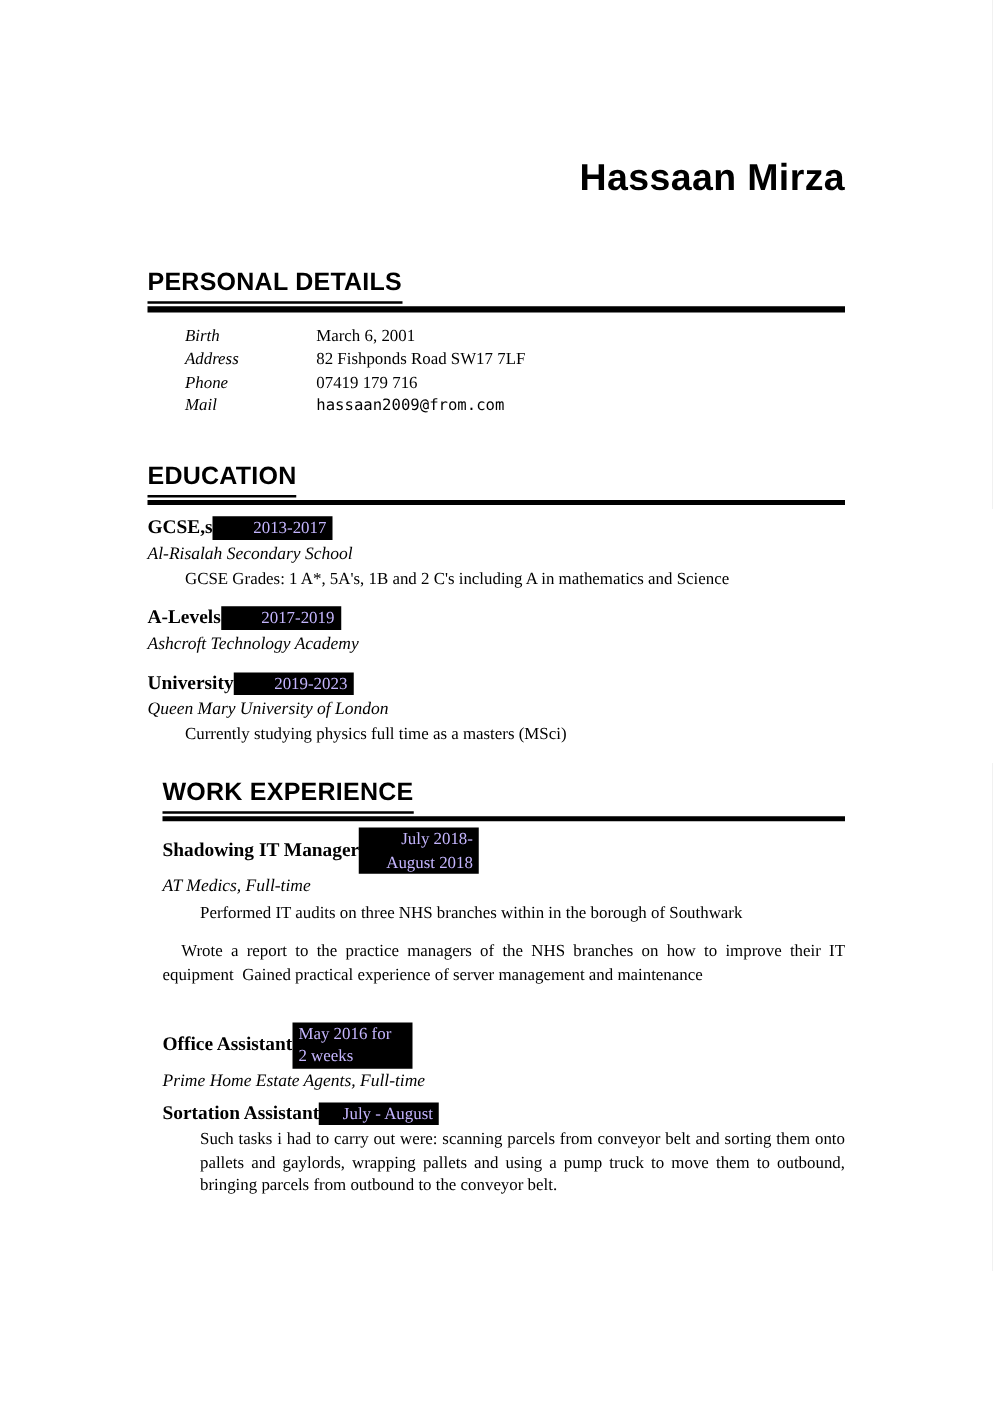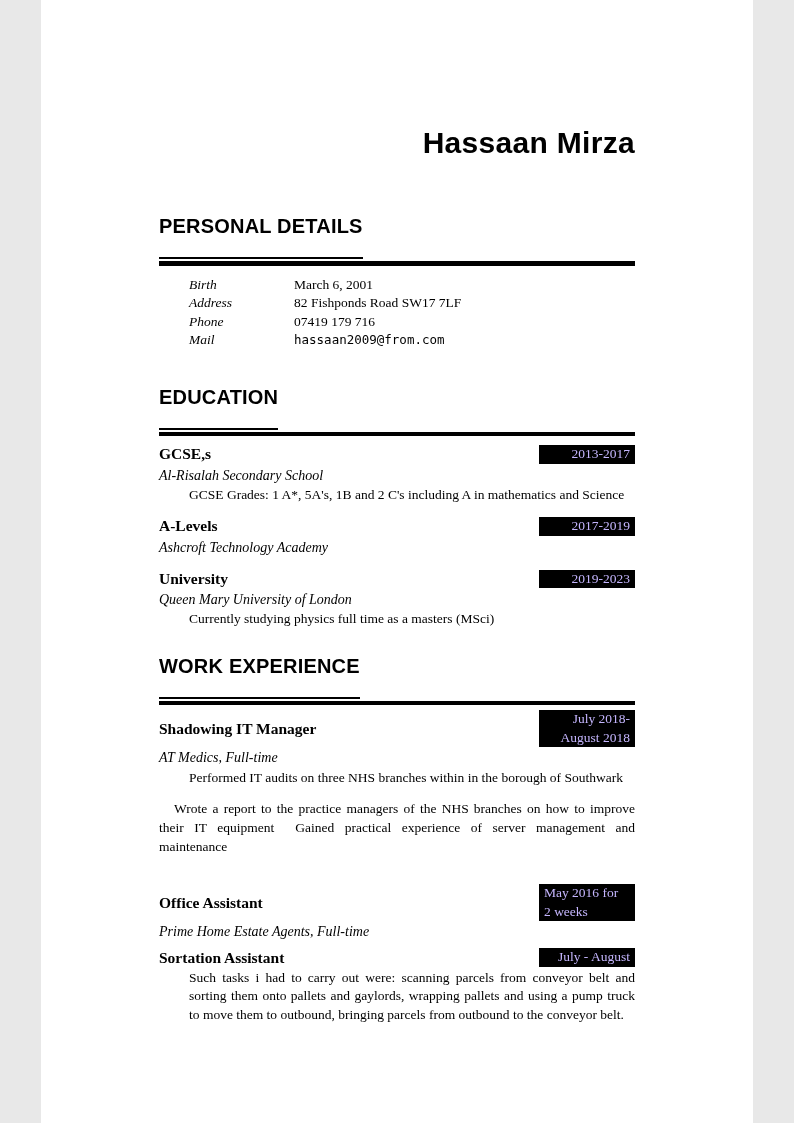"Hassaan Mirza" .page { width: 712px -> 794px }
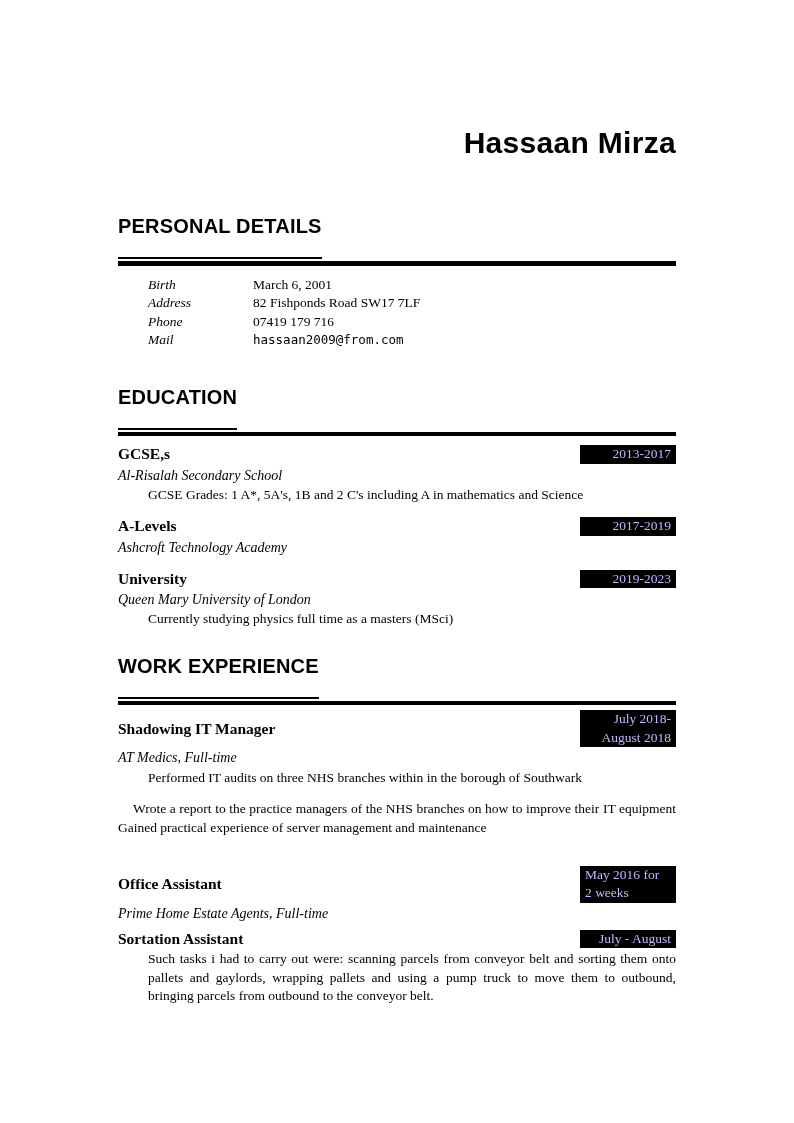"PERSONAL DETAILS" .sec-heading .underlined { padding-bottom: 19px -> 3px }
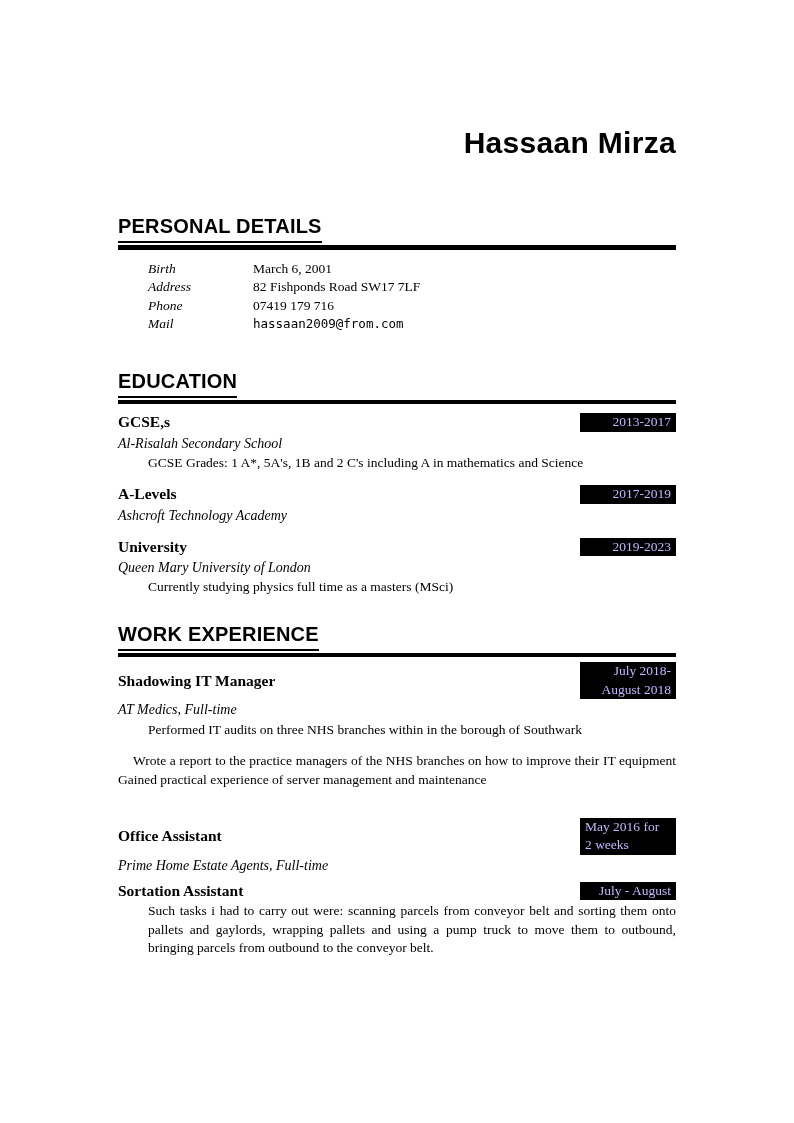"GCSE,s" .entry-header { justify-content: space-between -> none }
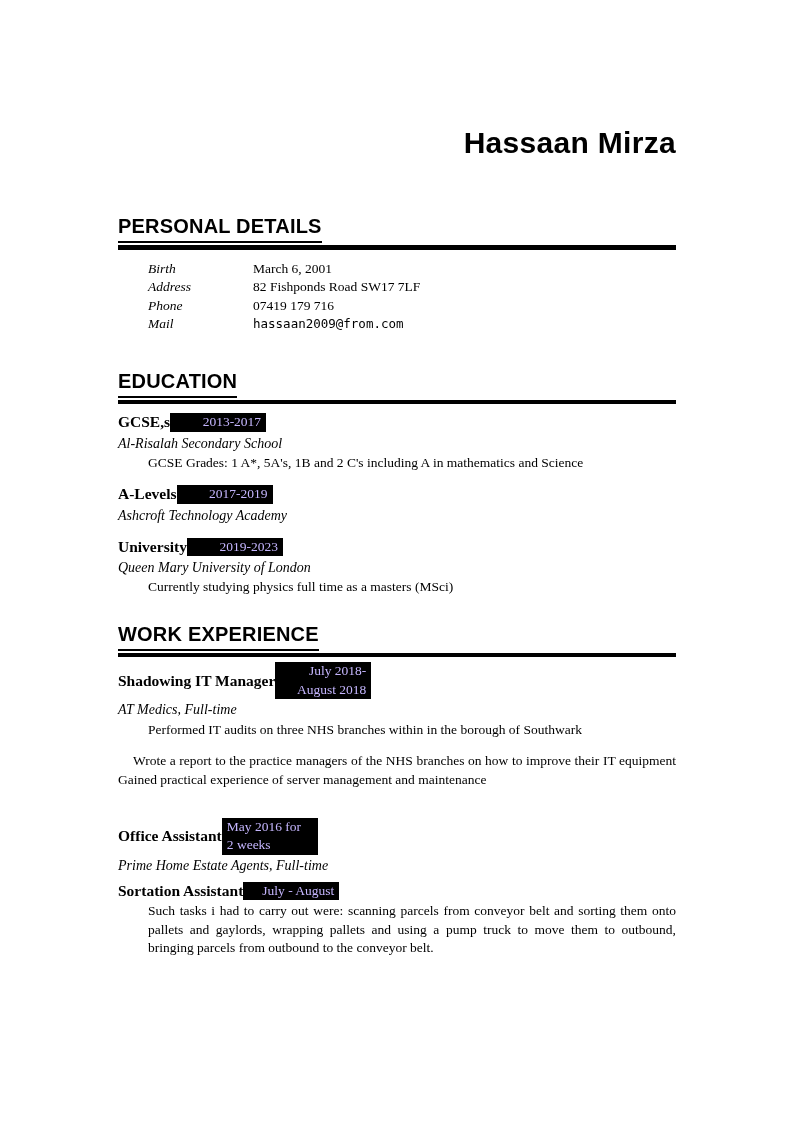"WORK EXPERIENCE" .section-work { margin-left: none -> 12px }
